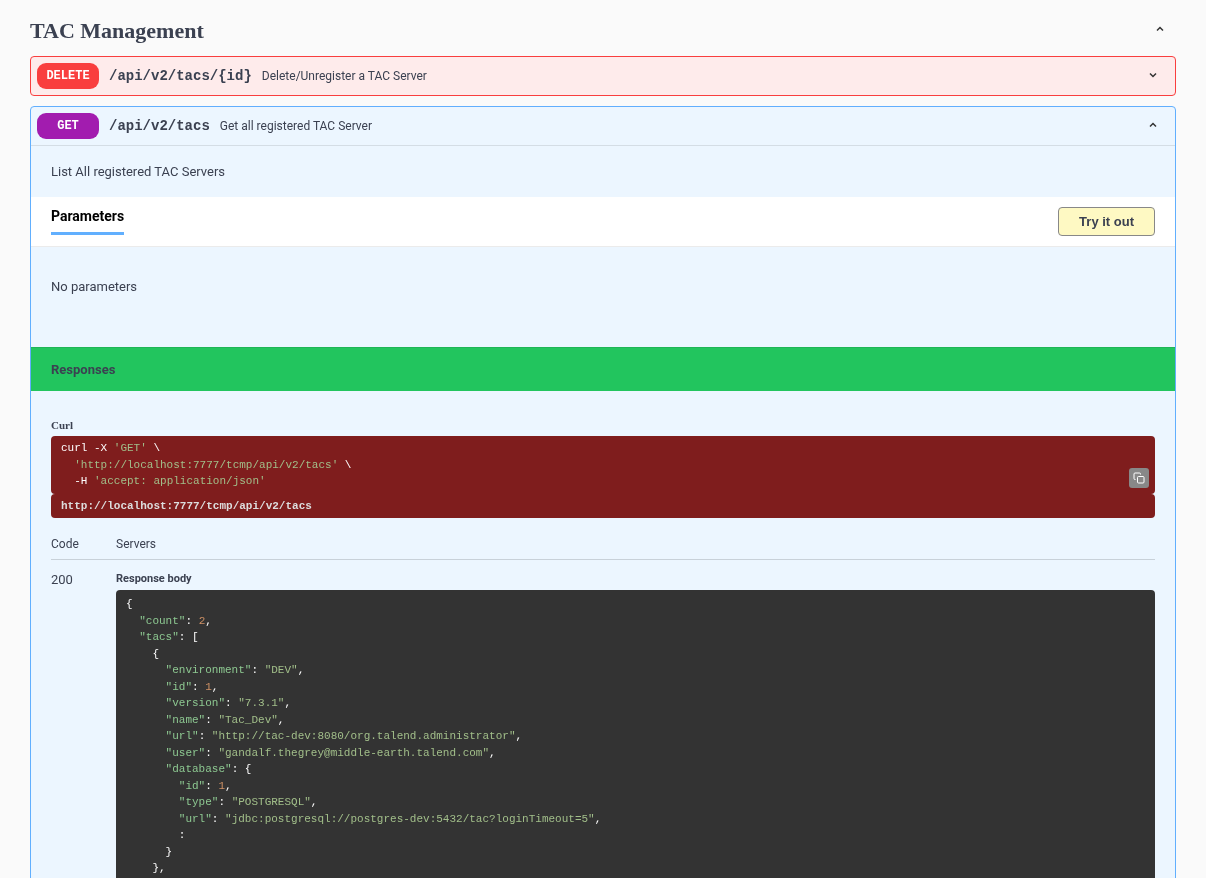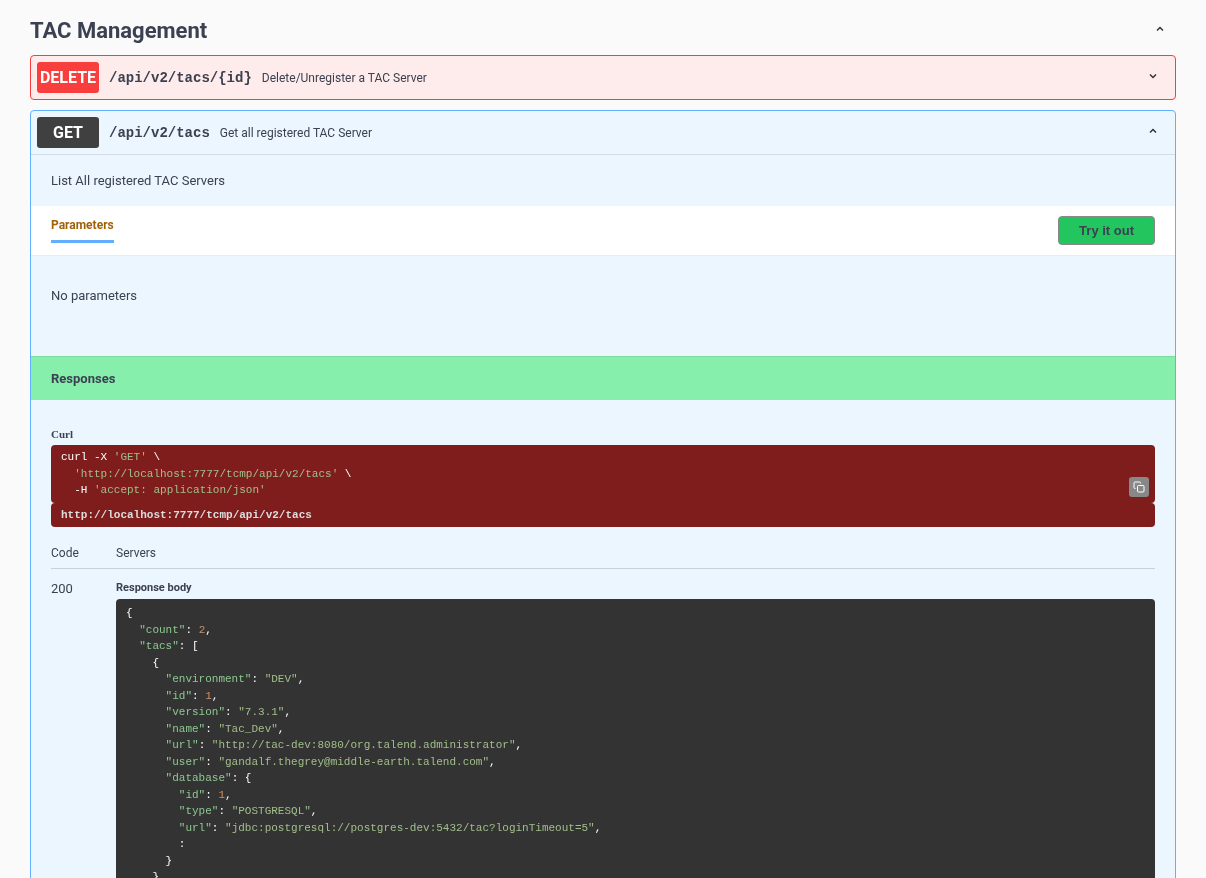"TAC Management" .section-header { font-family: none -> Liberation Serif, serif }
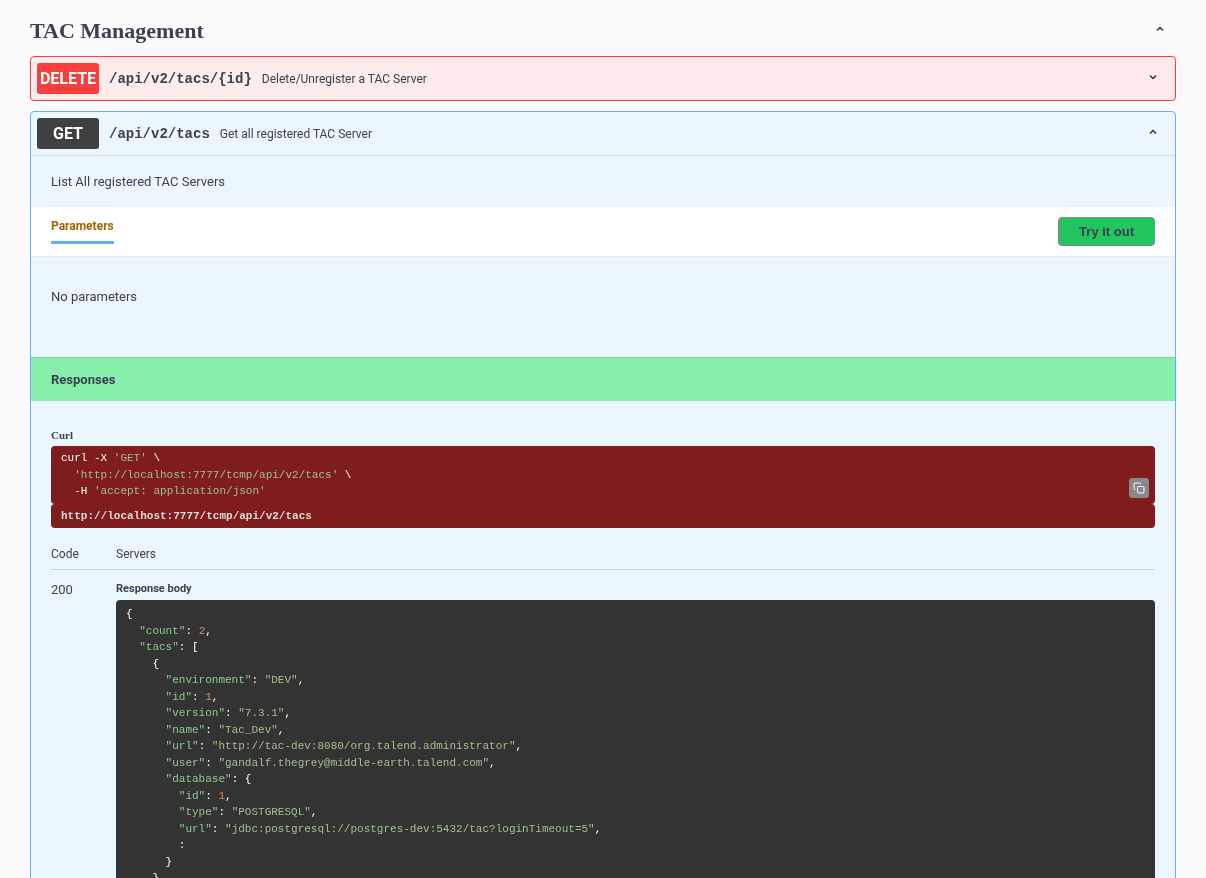"DELETE" .method-badge { border-radius: 3px -> 9px; font-family: none -> Liberation Mono, monospace; font-size: 16px -> 12px }
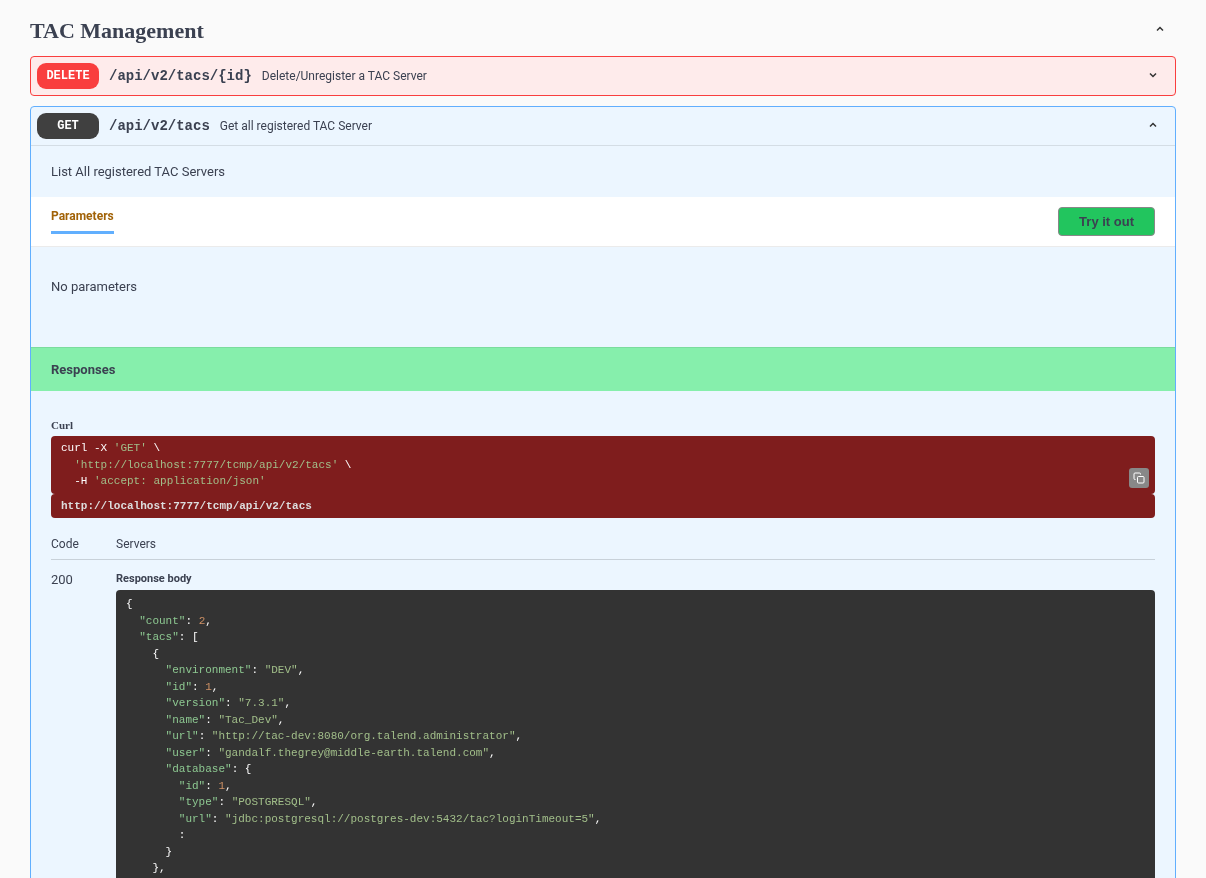"GET" .method-get { background: #404040 -> #a21caf }
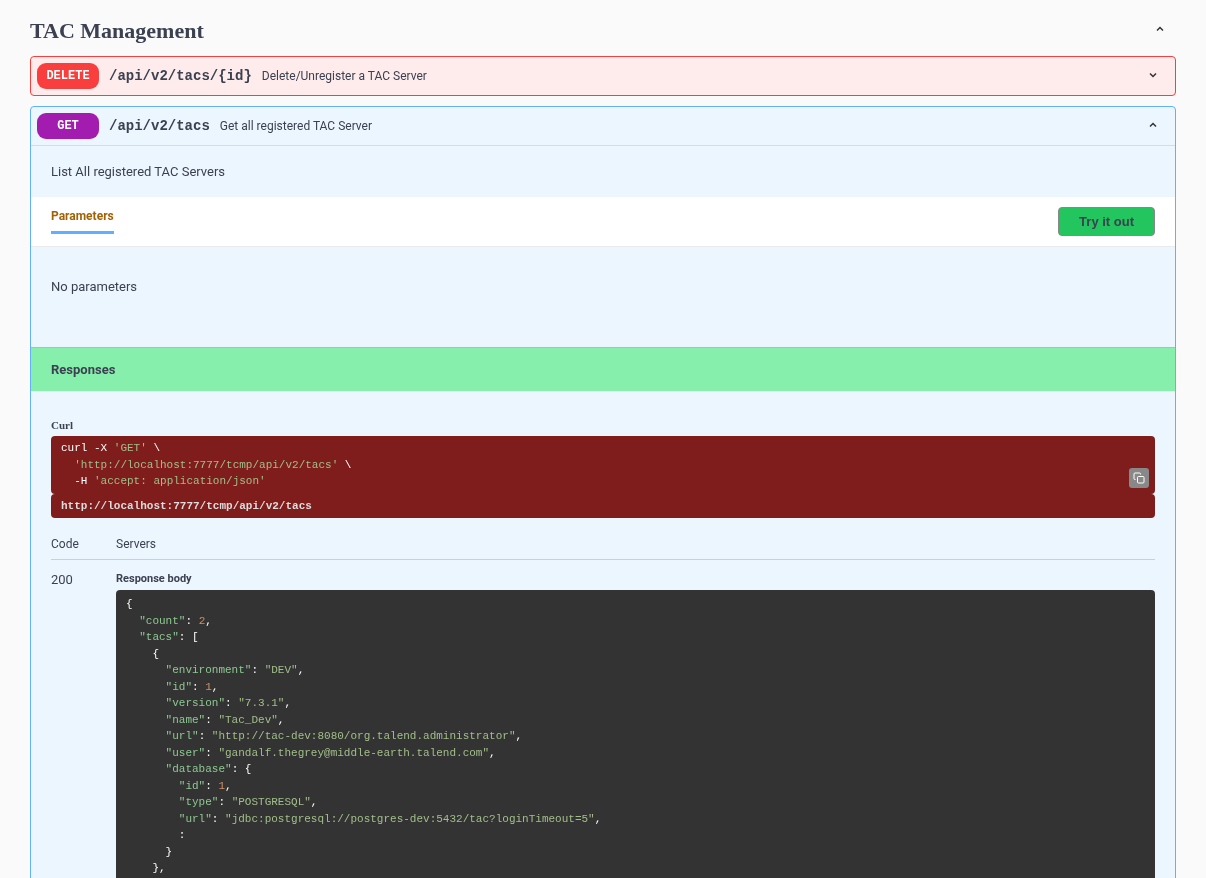"Parameters" .tab-label { color: #a16207 -> #000000; font-size: 12px -> 14px }
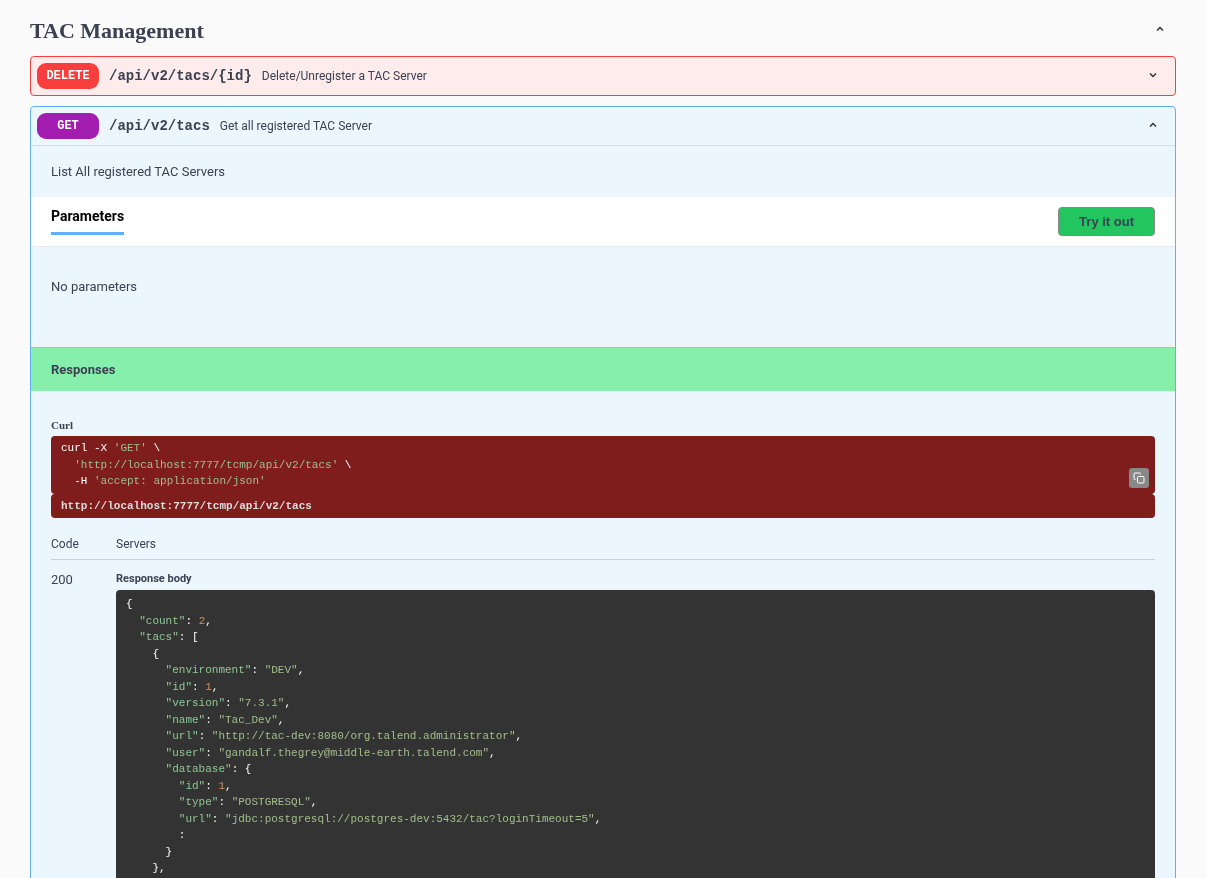"Try it out" .try-btn { background: #22c55e -> #fef9c3 }
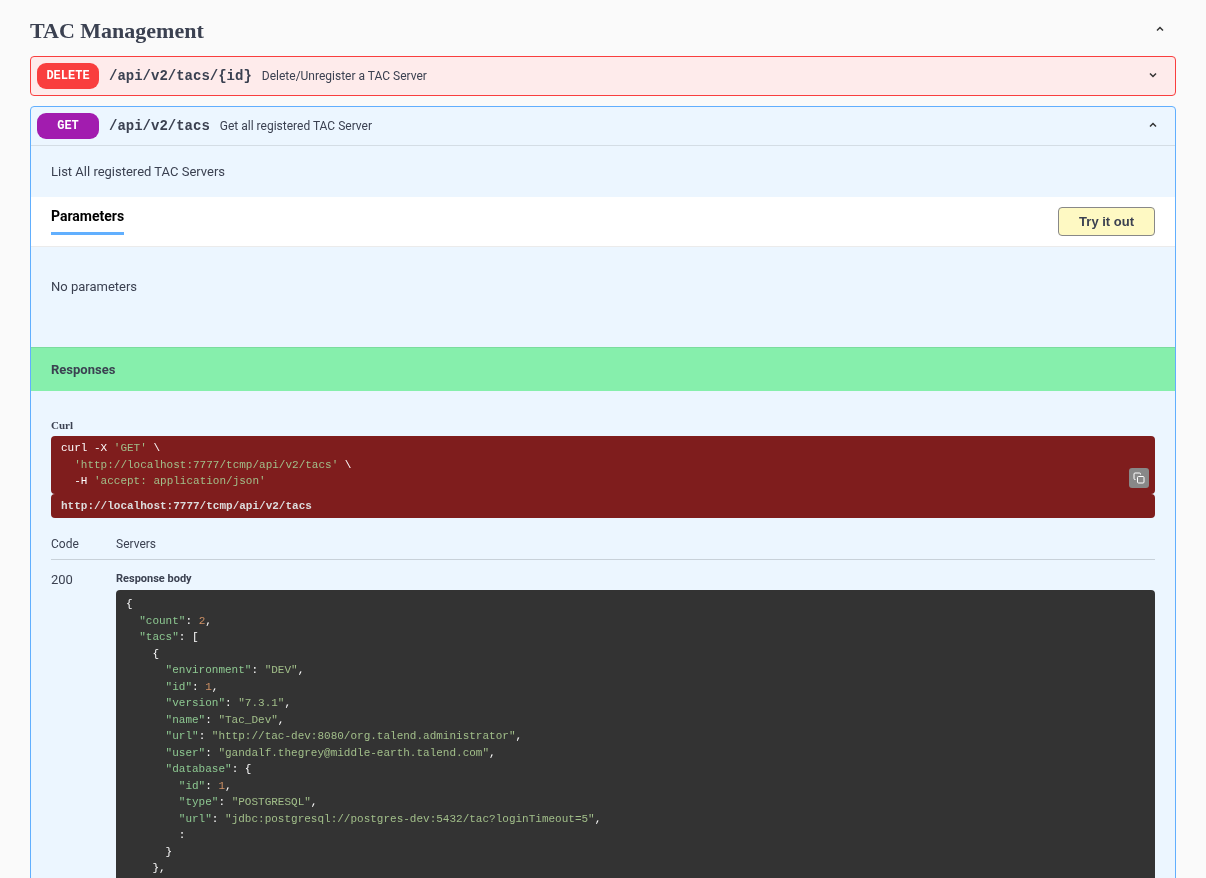"Responses" .responses-header { background: #86efac -> #22c55e }
